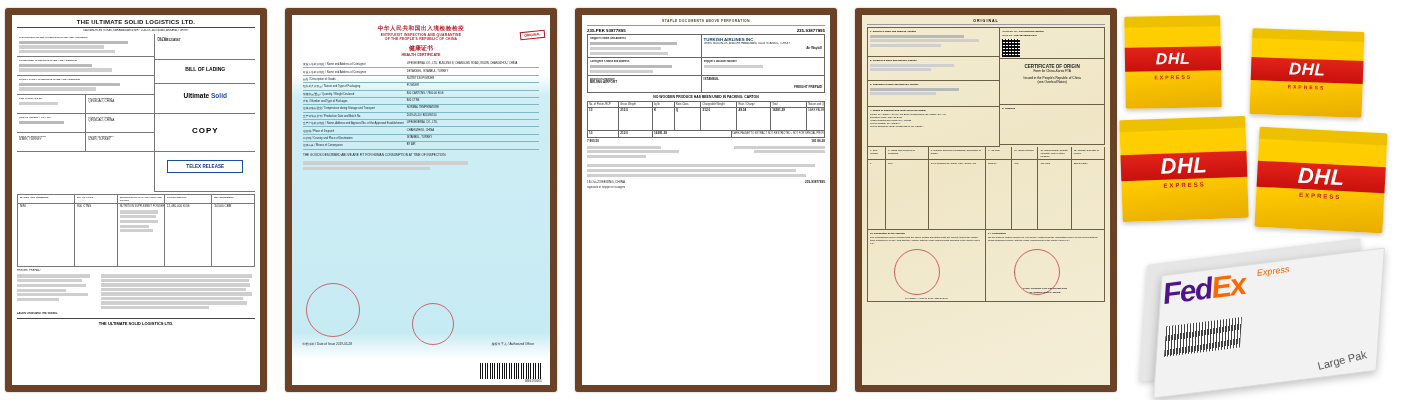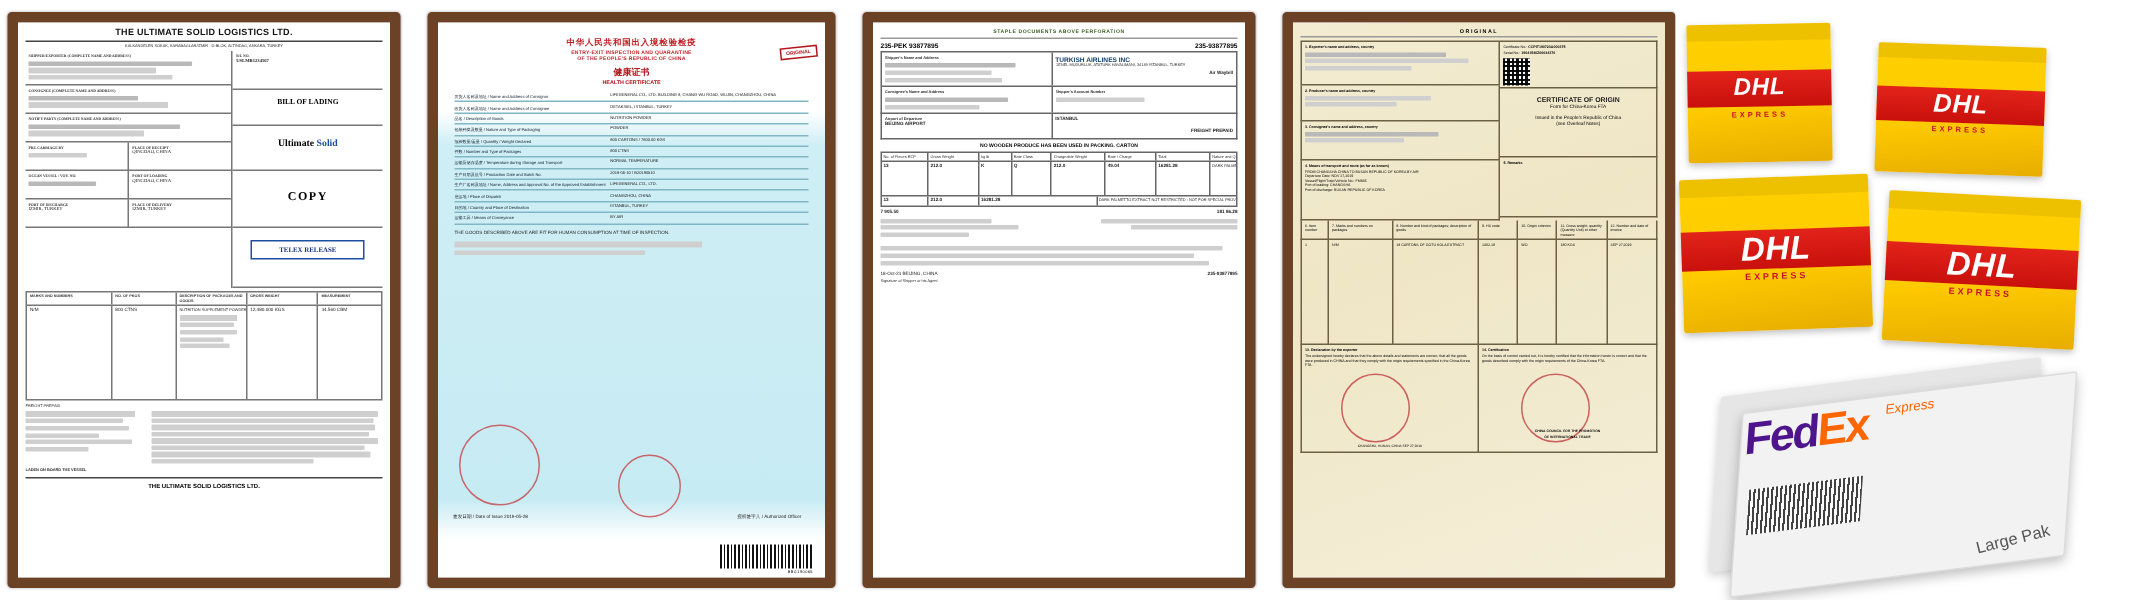"COPY" #doc1 .cell { font-family: Liberation Serif, serif -> none }
